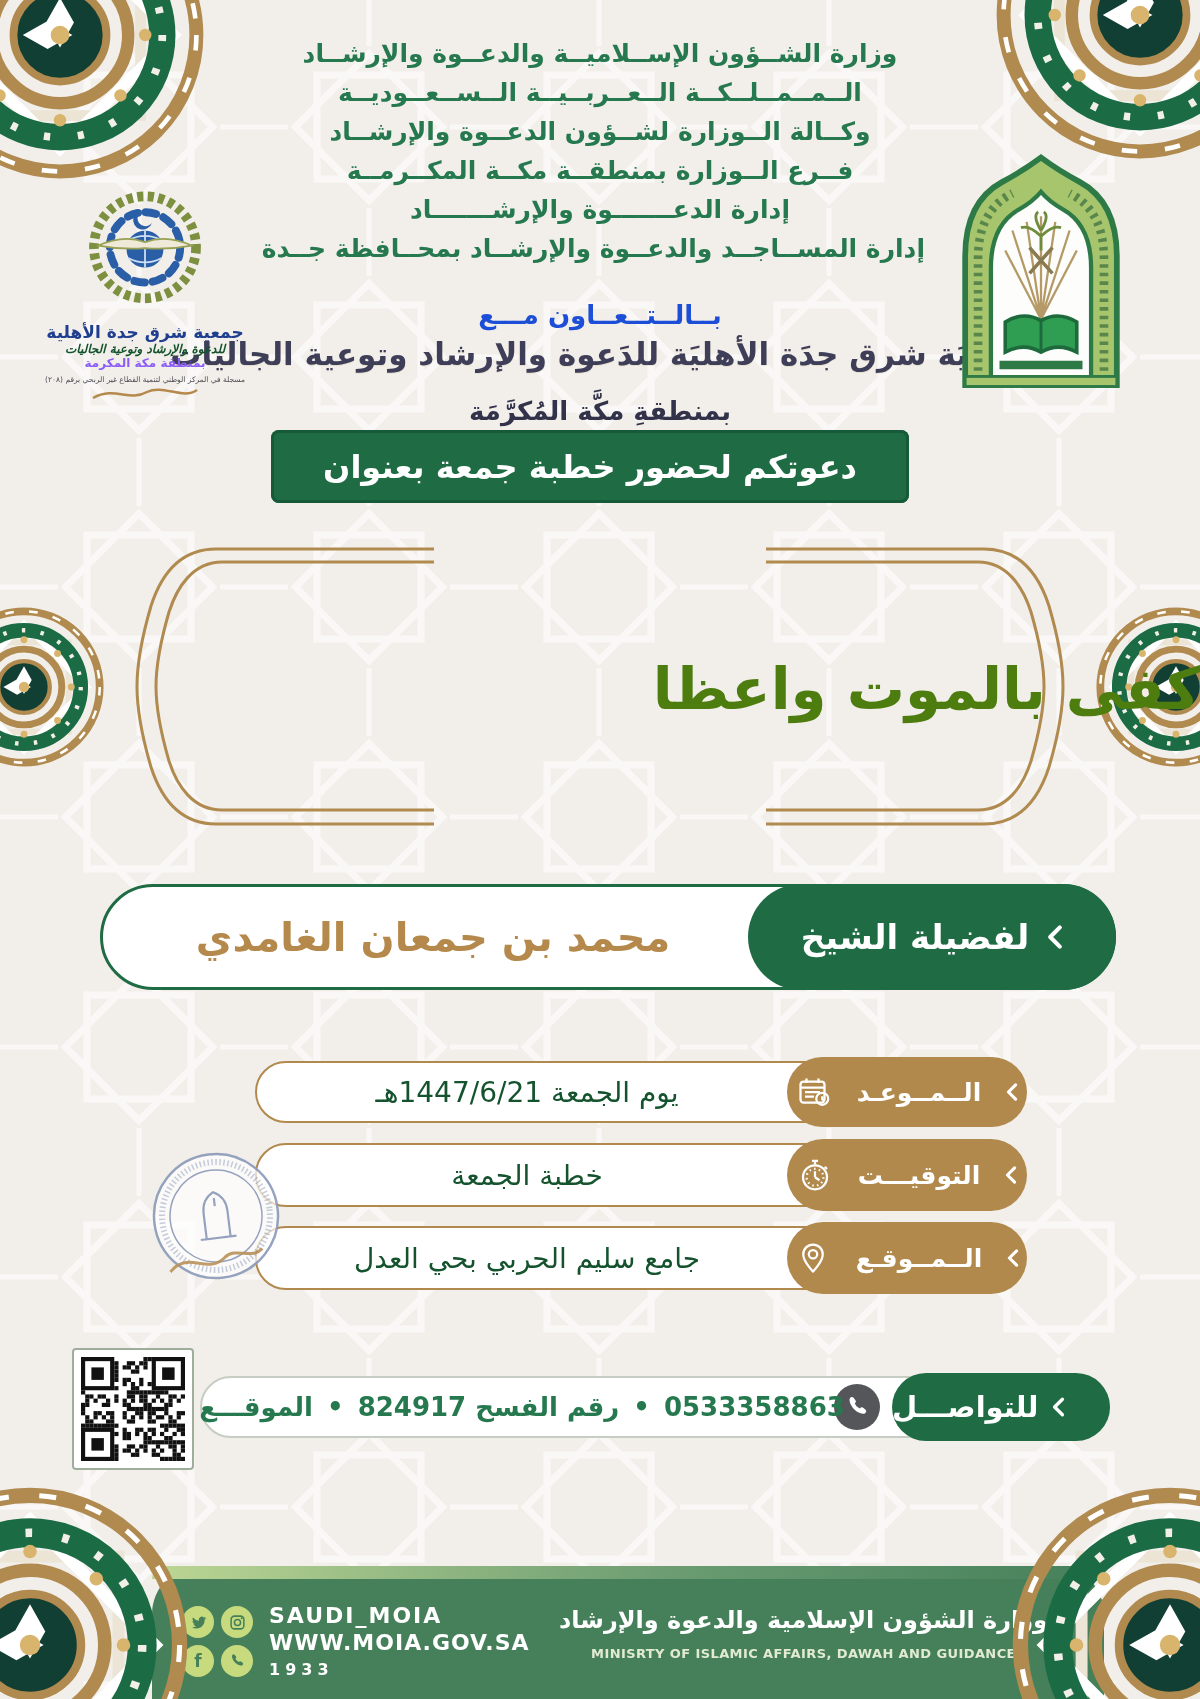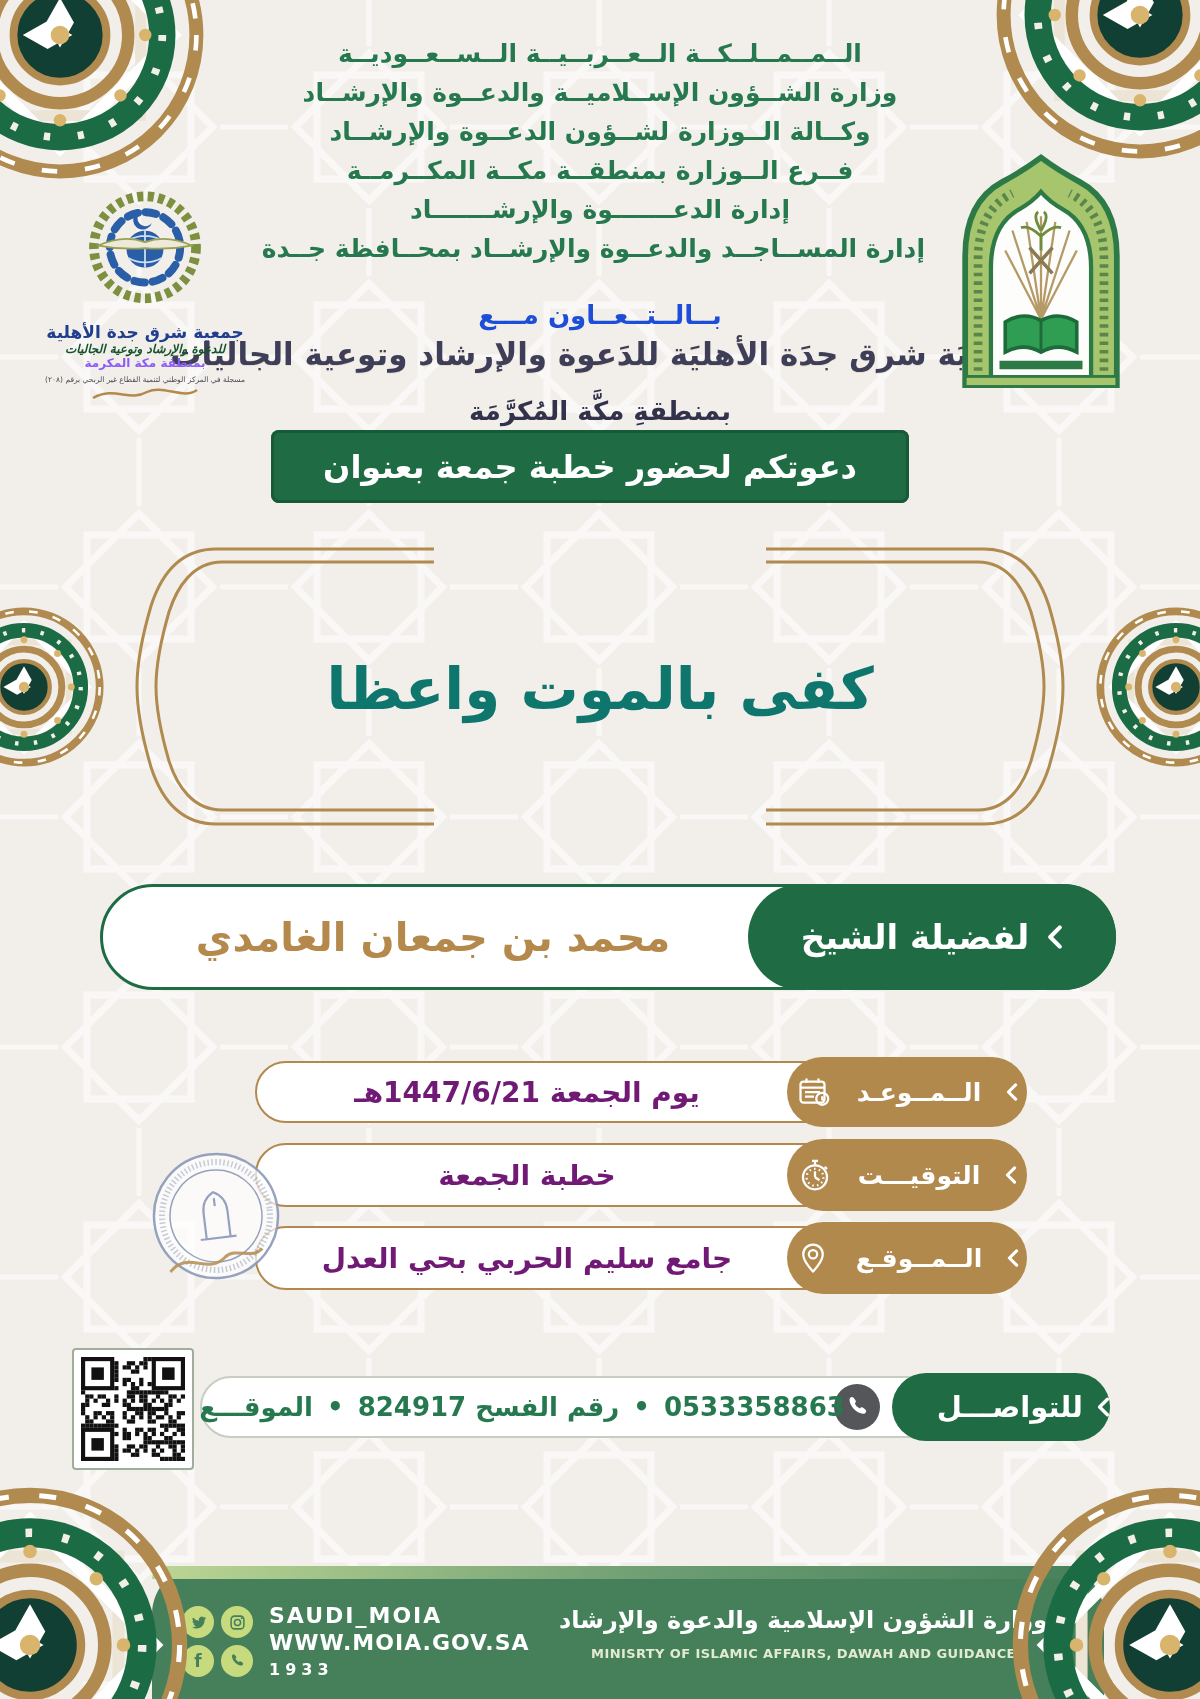"الــمــمــلــكــة الــعــربــيــة" div { order: before "وزارة الشــؤون الإســلاميــة والدعــوة" -> after "وزارة الشــؤون الإســلاميــة والدعــوة" }
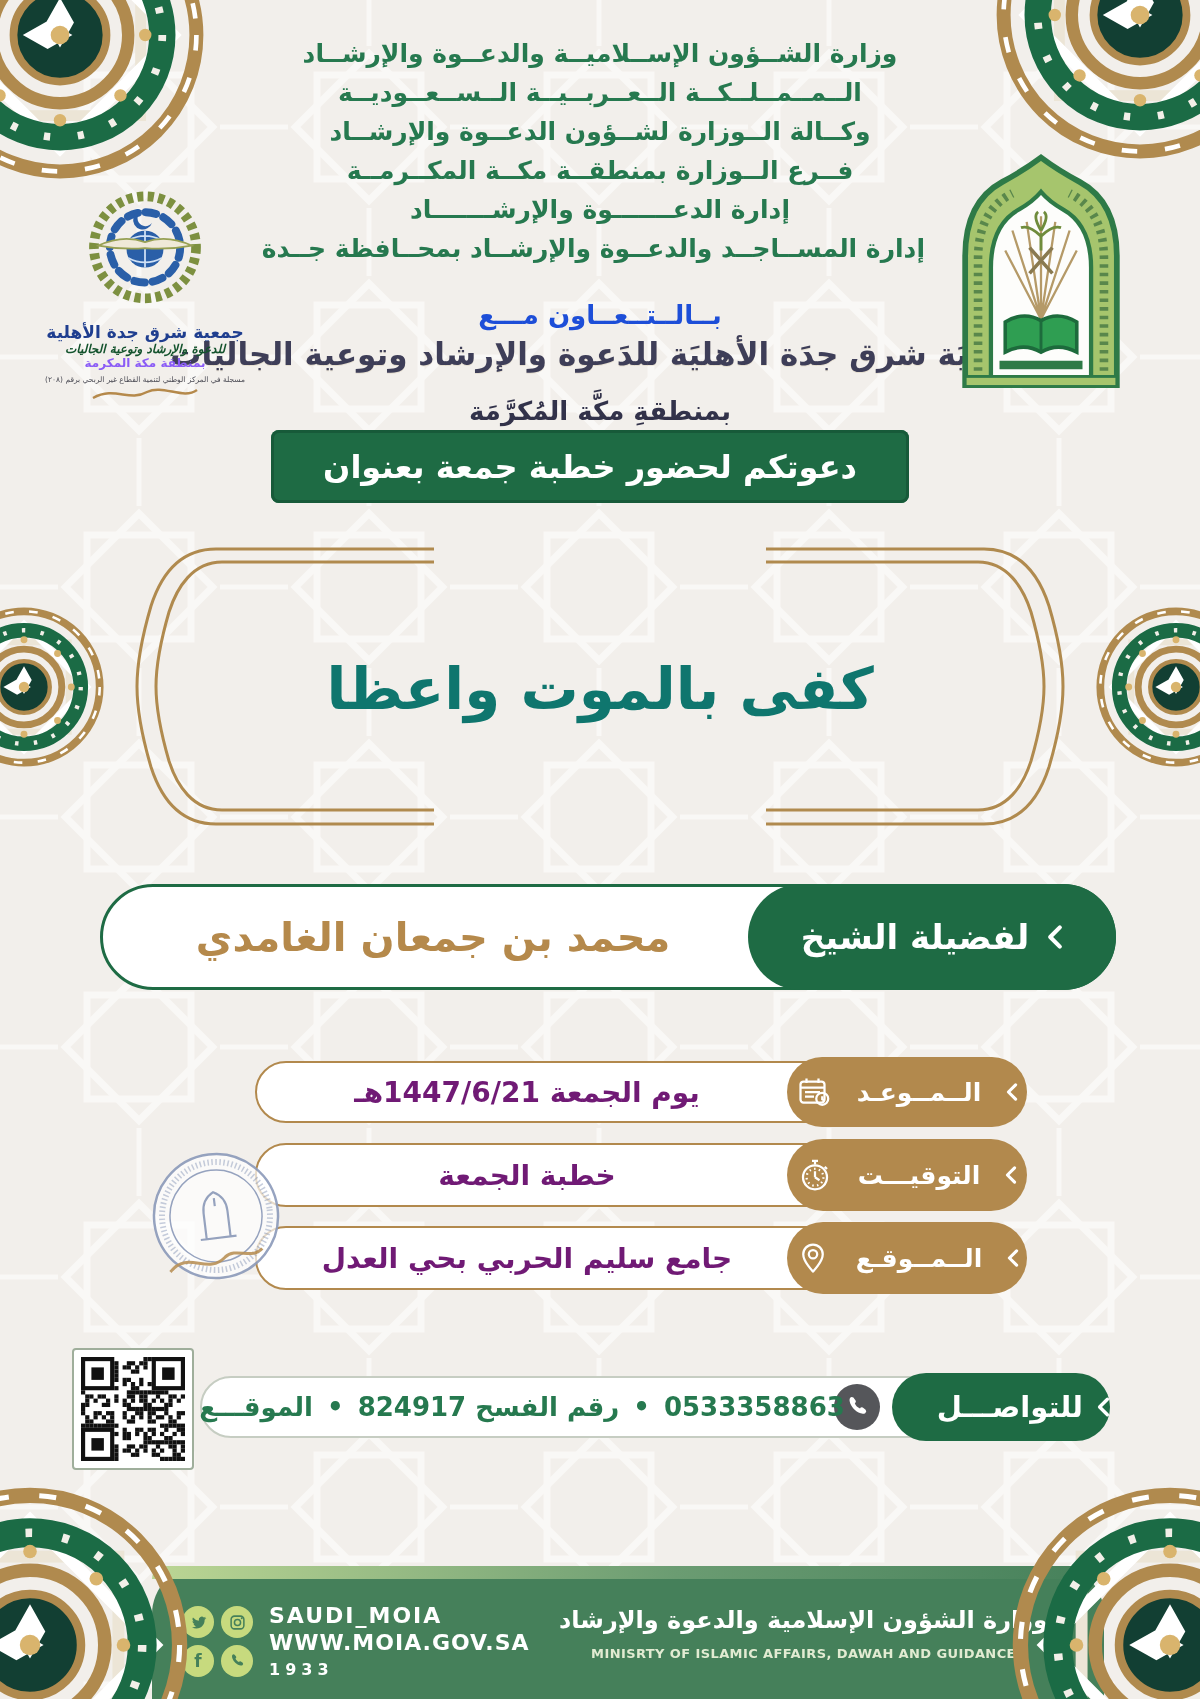"كفى بالموت واعظا" .title { color: #0f766e -> #4d7c0f; text-align: center -> none }
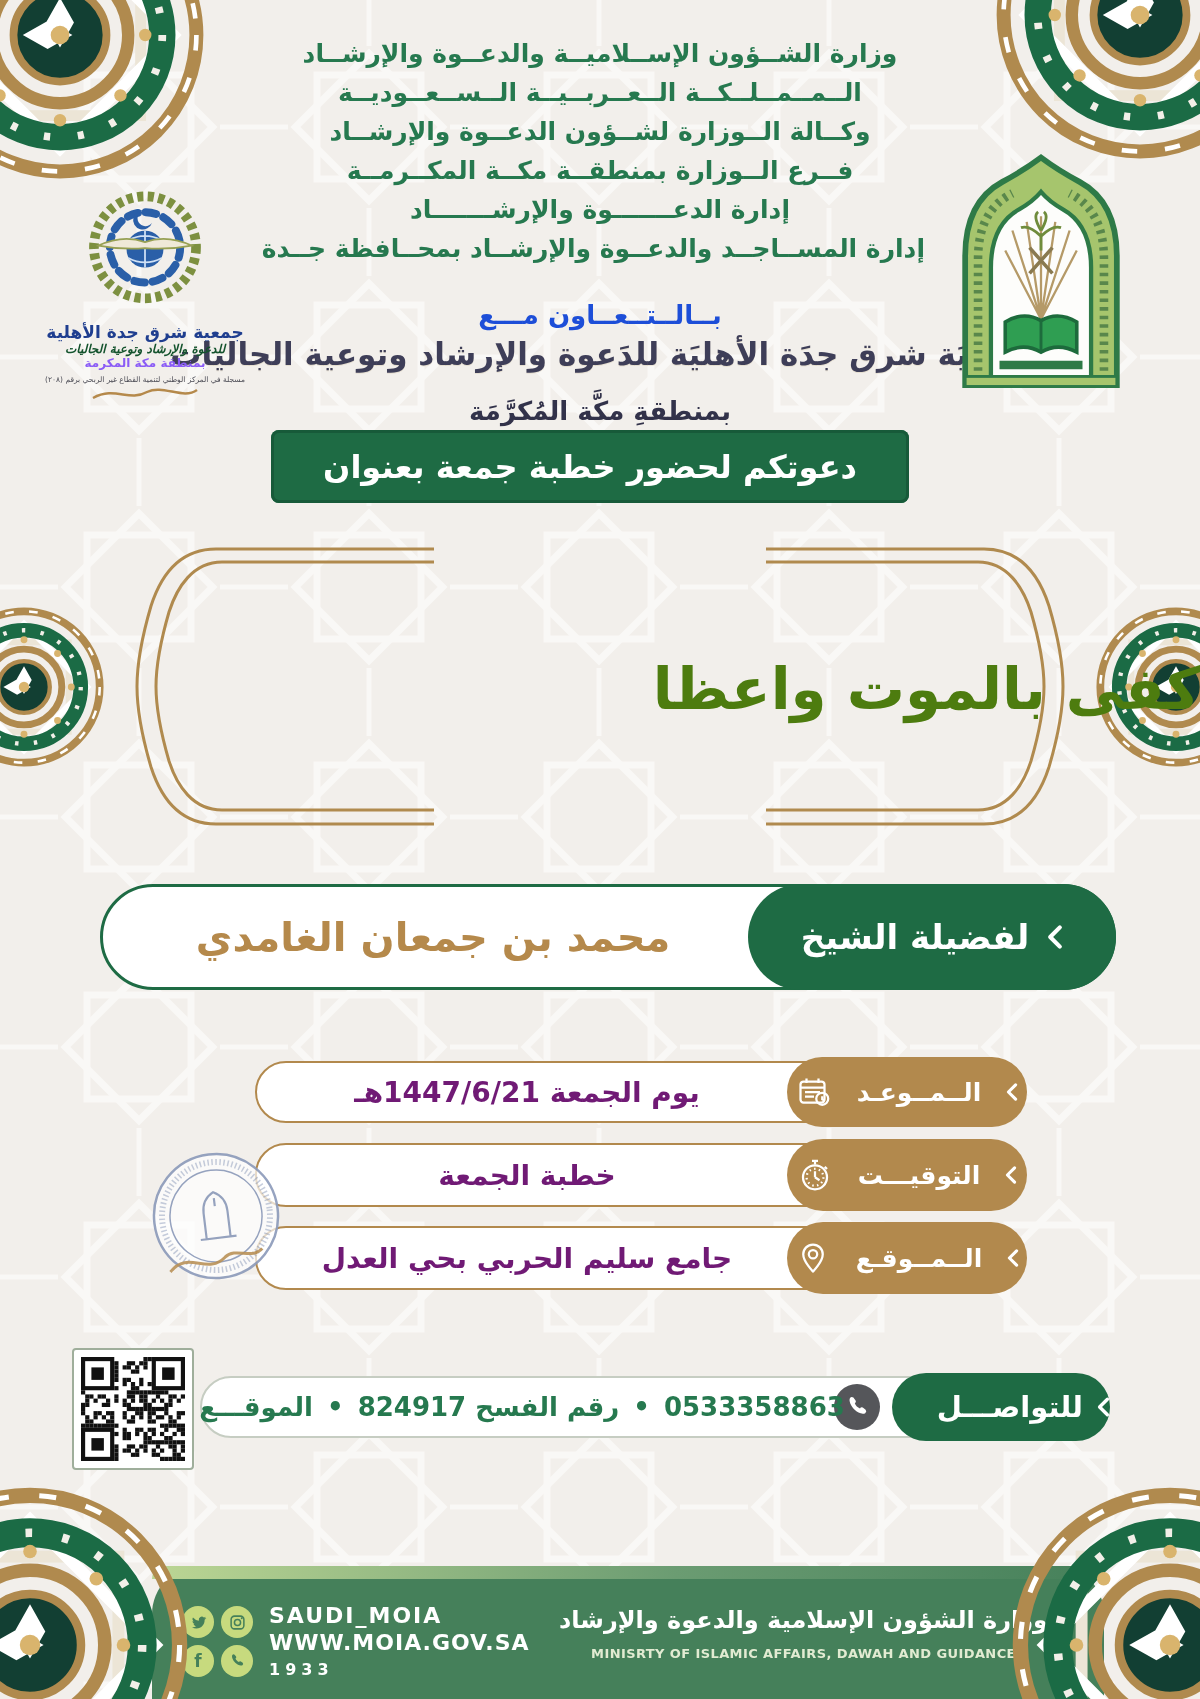"يوم الجمعة 1447/6/21هـ" .drow .val { color: #701a75 -> #14532d; font-weight: bold -> normal }
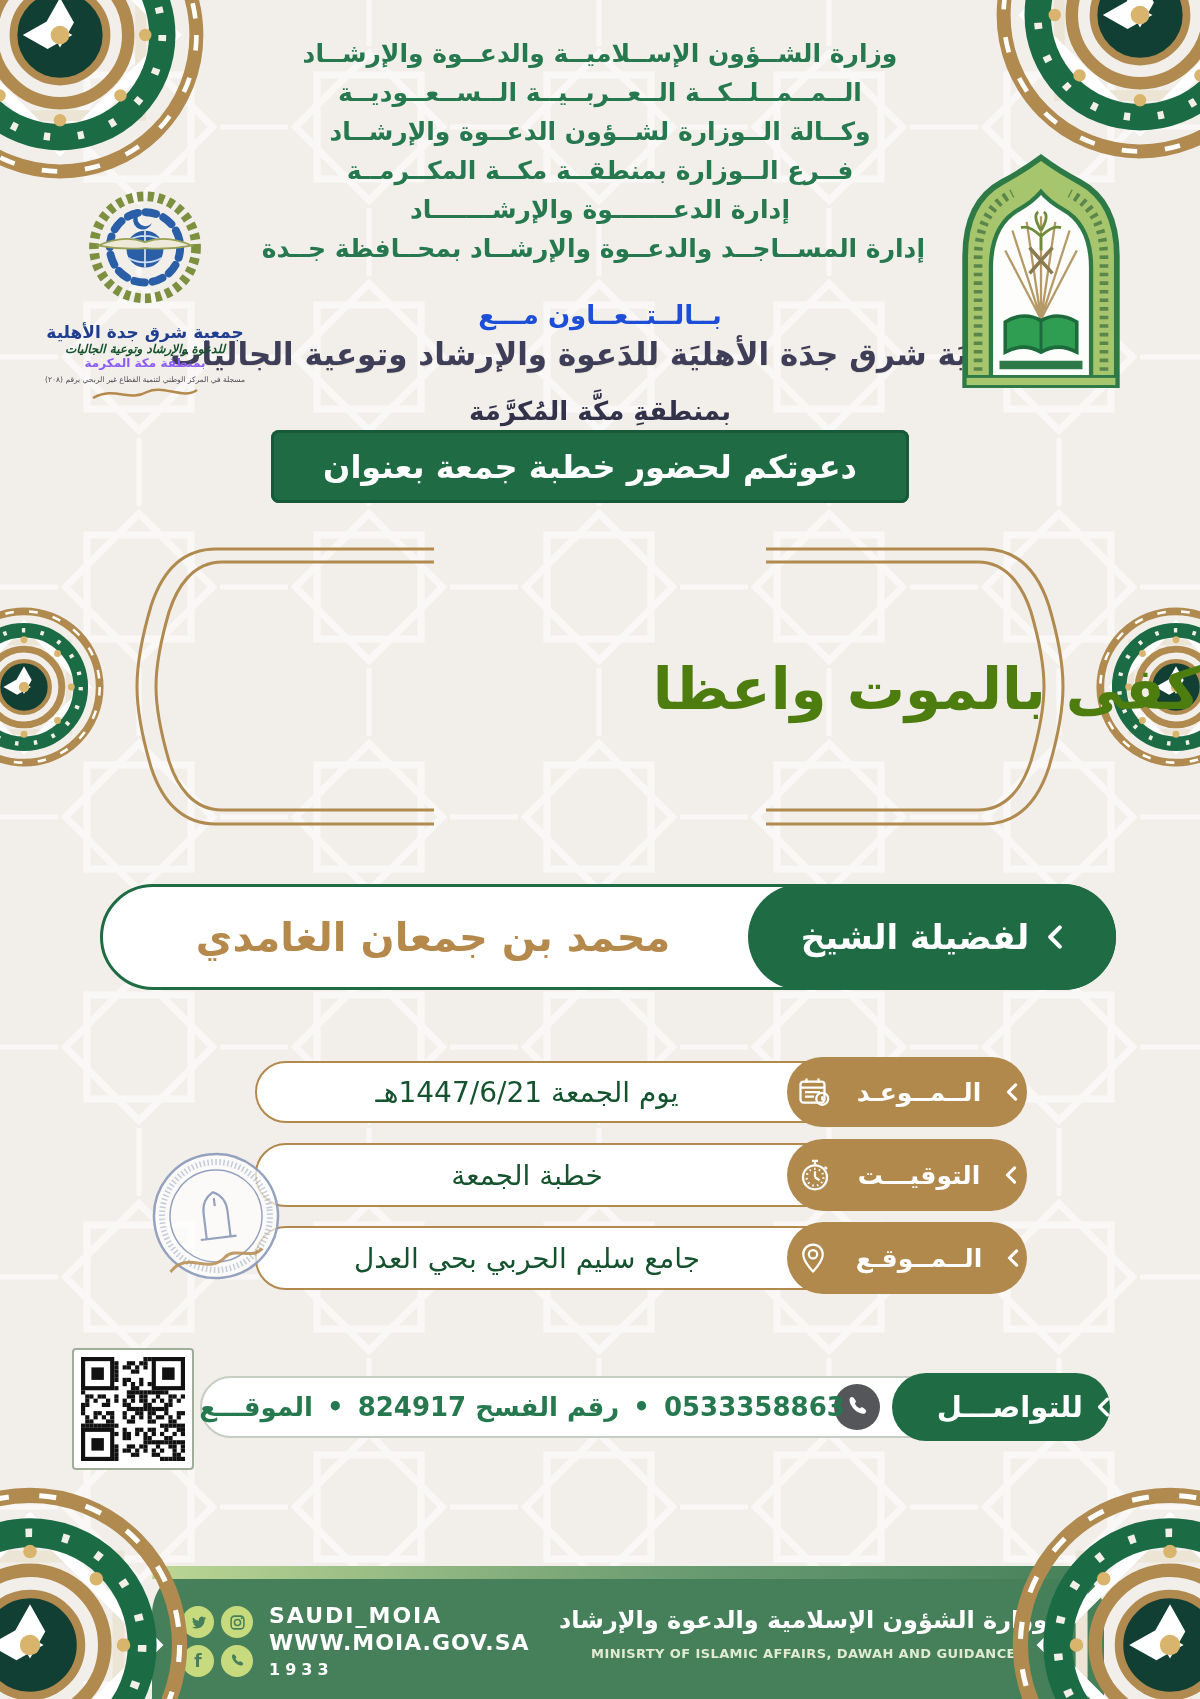"للتواصـــل" .contact .gp { justify-content: flex-start -> flex-end }
